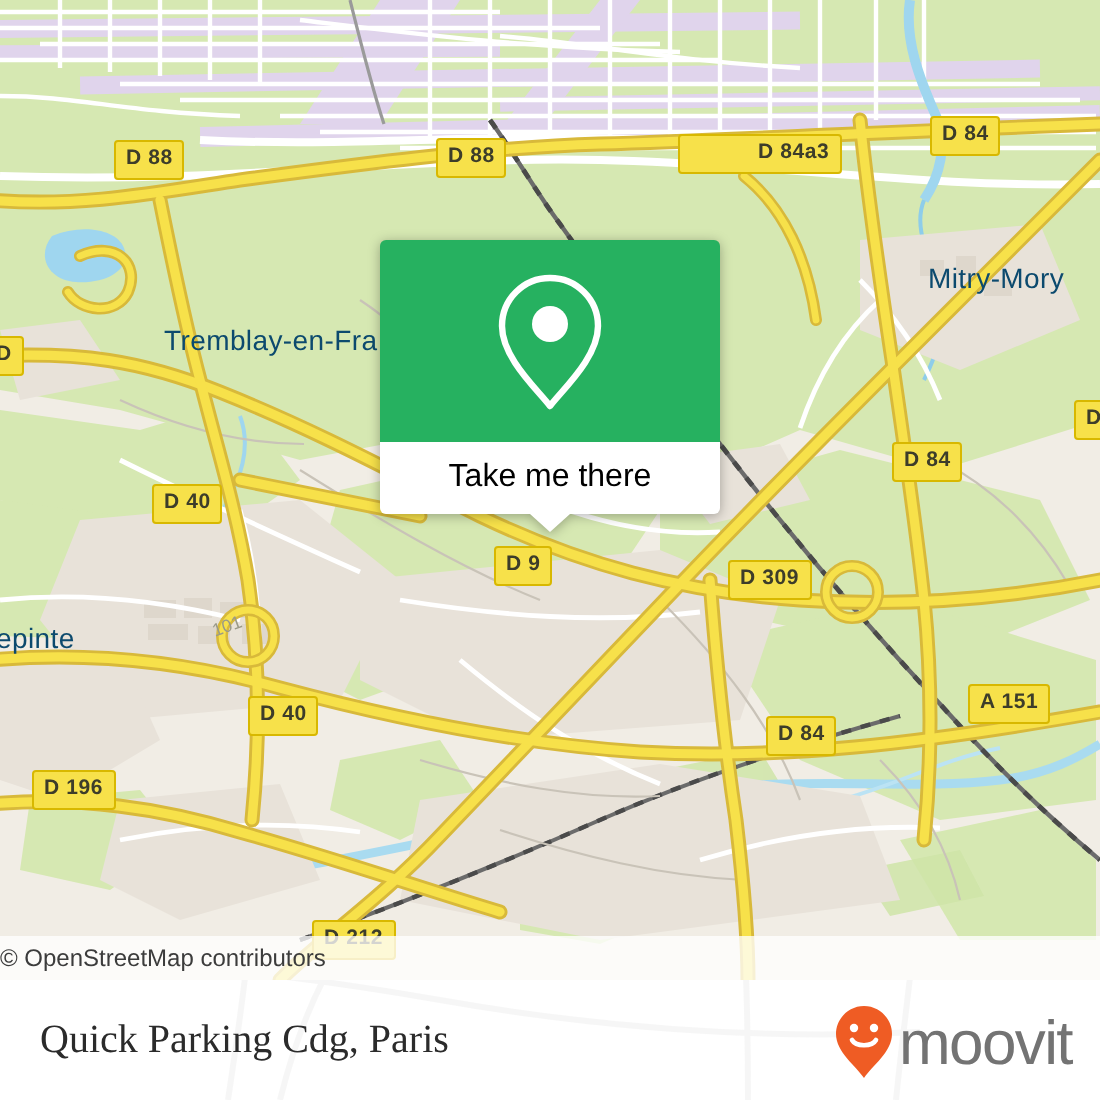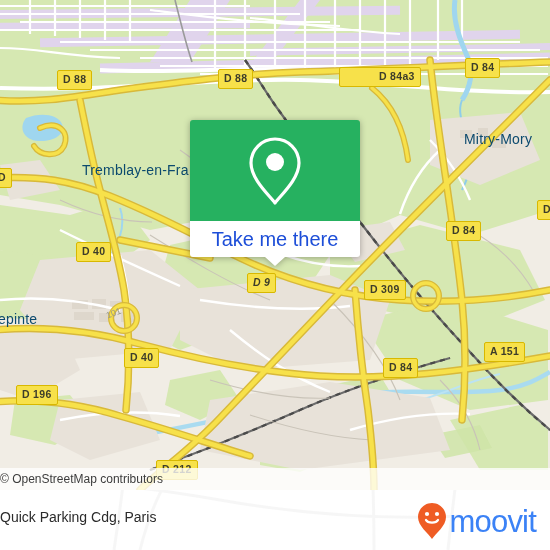"Take me there" #callout-footer-label { color: #1d4ed8 -> #000000; font-size: 20px -> 16px }
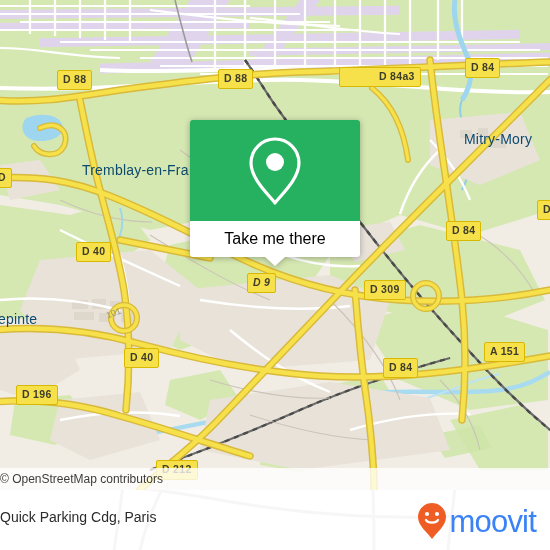"D 9" div.shield { font-style: italic -> none }
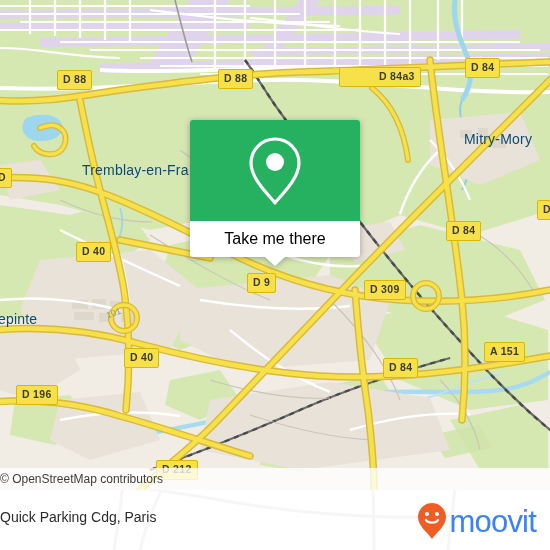"Quick Parking Cdg, Paris" #footer-title { font-family: Liberation Sans, sans-serif -> Liberation Serif, serif; font-size: 14px -> 20px; left: 0 -> 20px }
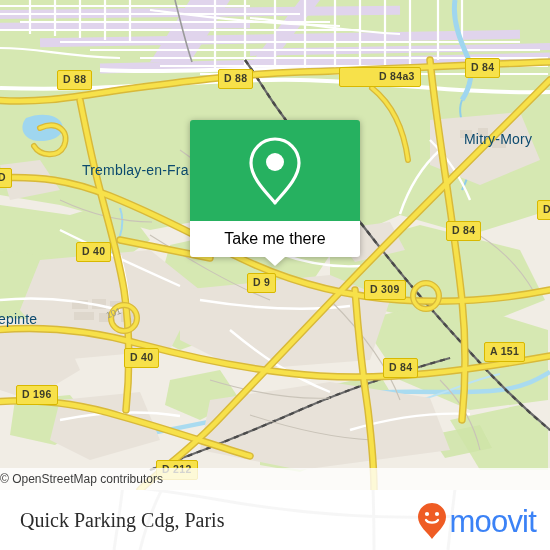"moovit" #brand-name { color: #3b82f6 -> #737373 }
